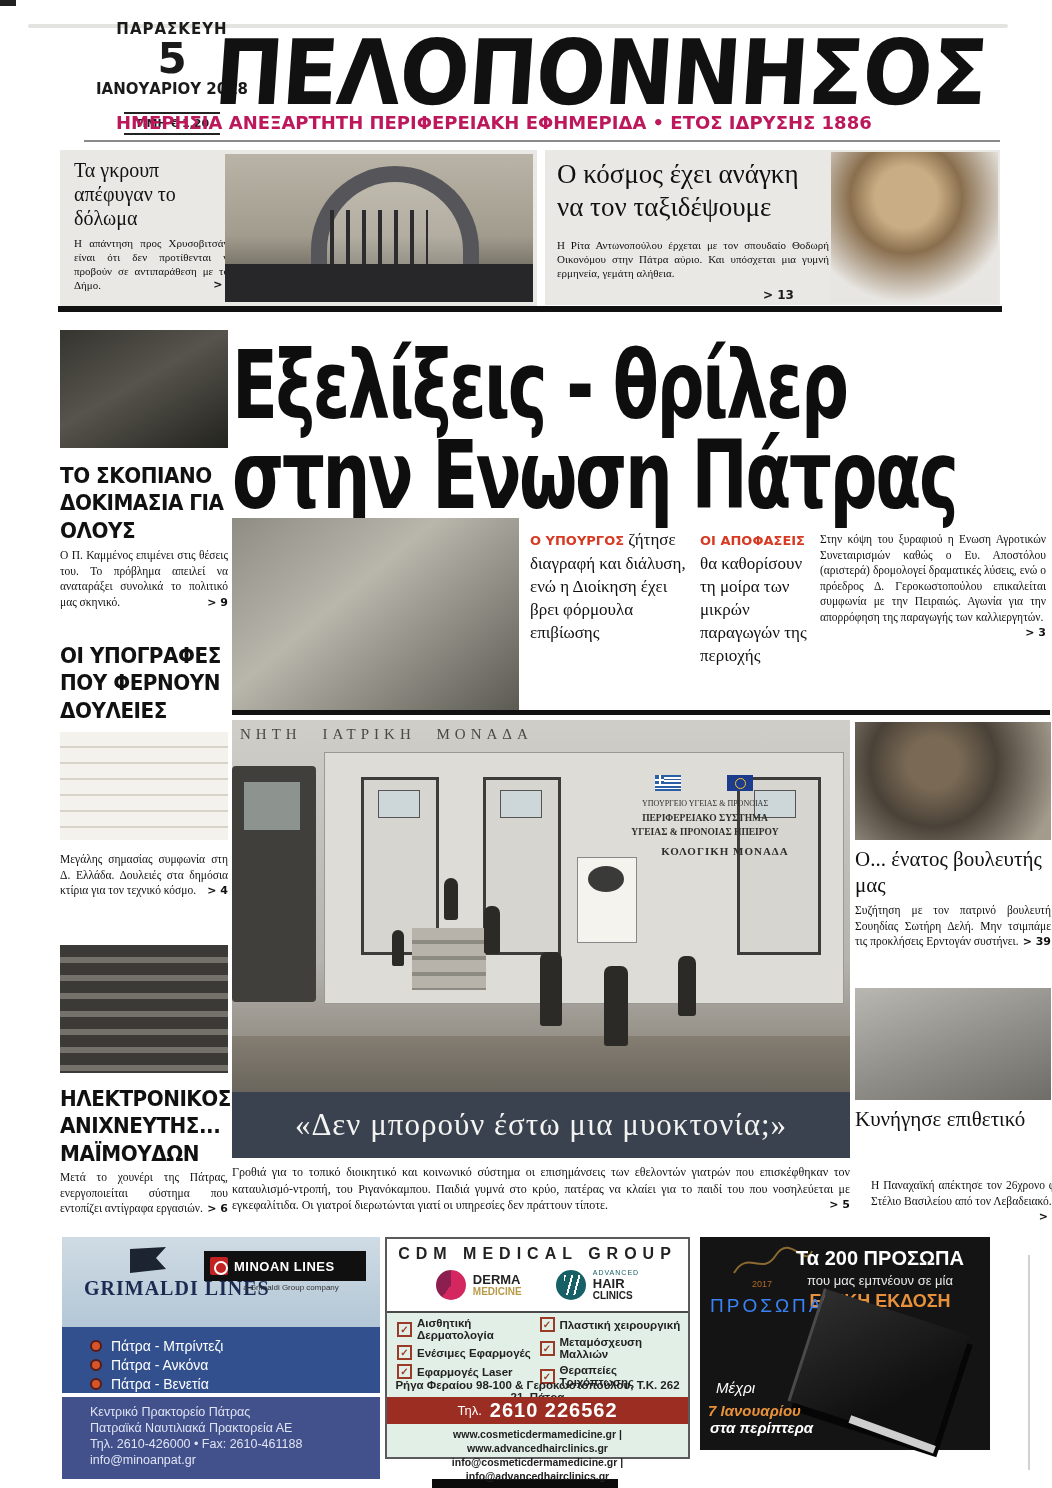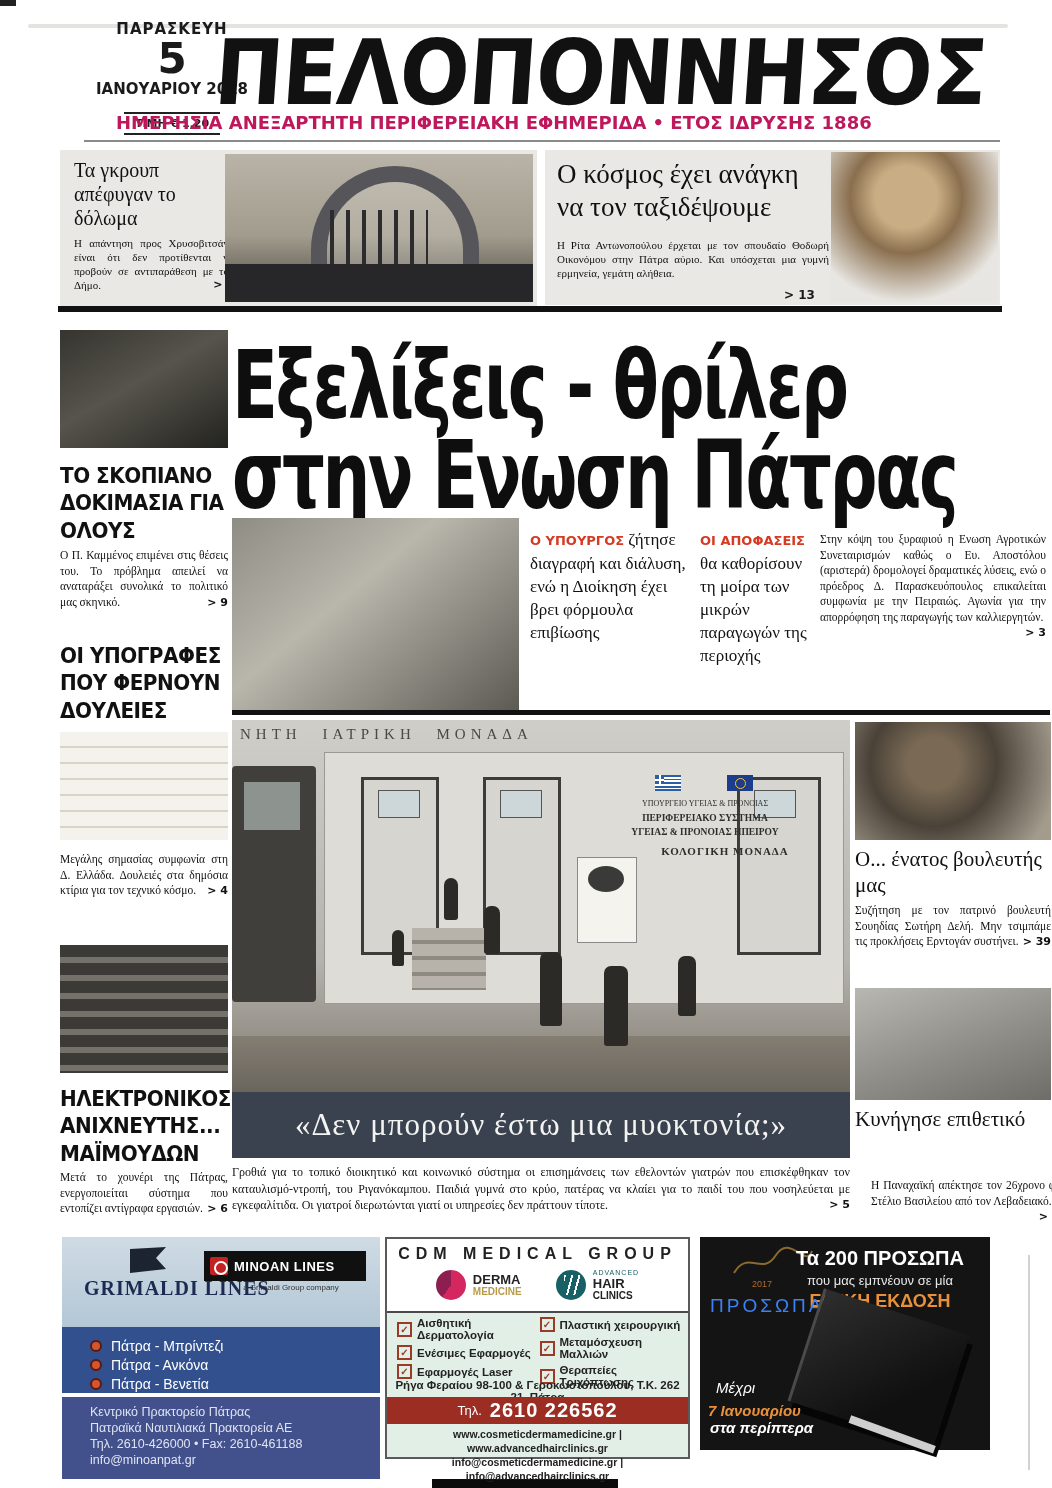"> 13" div.abs { left: 239px -> 218px }
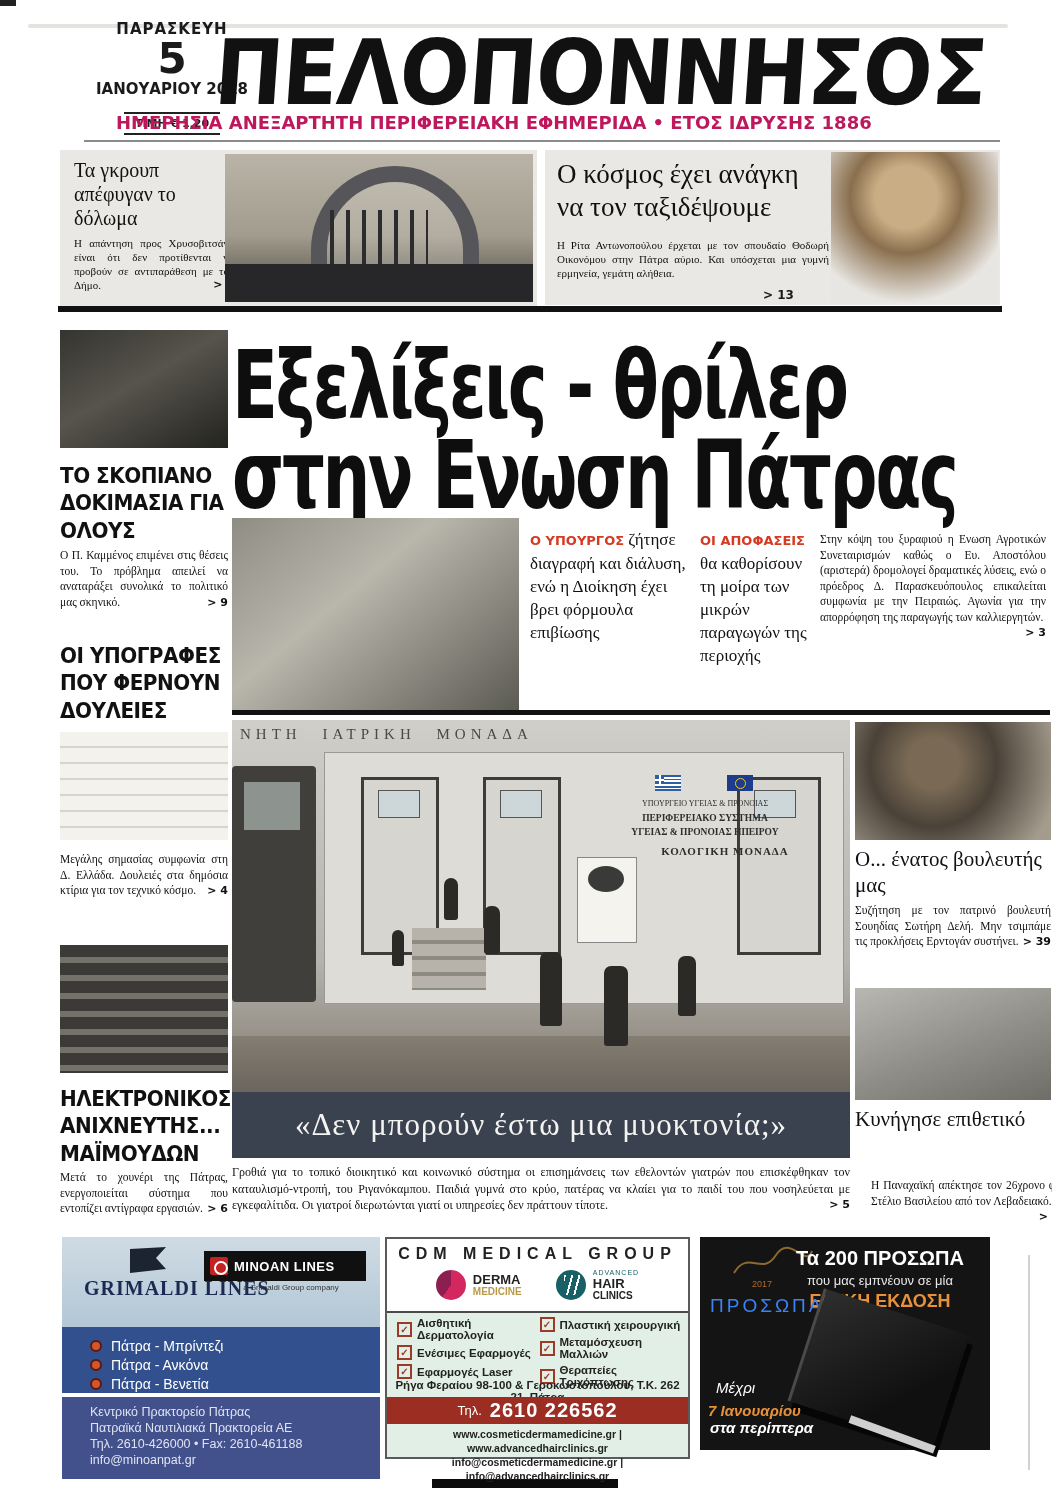"Στην κόψη του ξυραφιού η" span { text: Παρασκευόπουλος -> Γεροκωστοπούλου }
